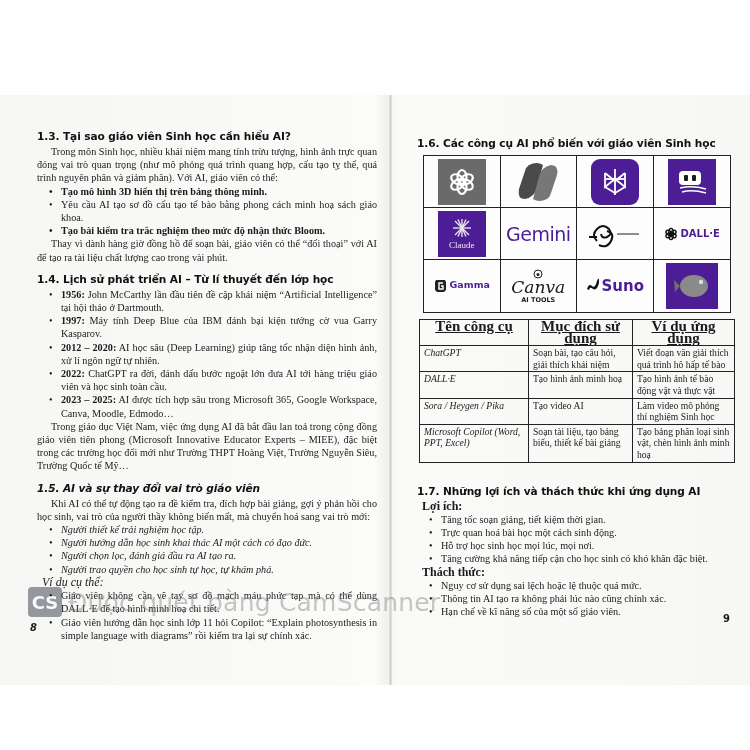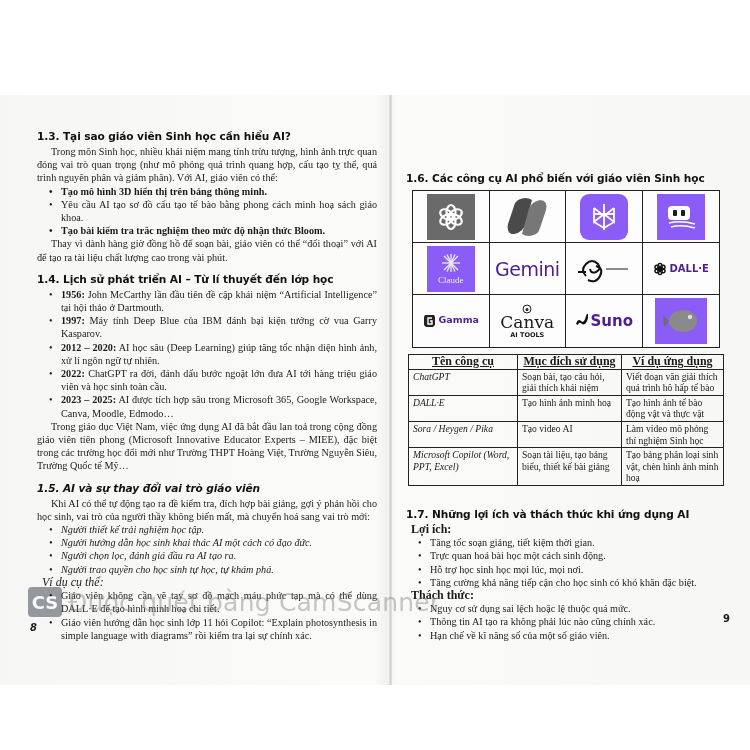"1.6. Các công cụ AI" .page-right { left: 406px -> 417px; margin-top: 35px -> none }
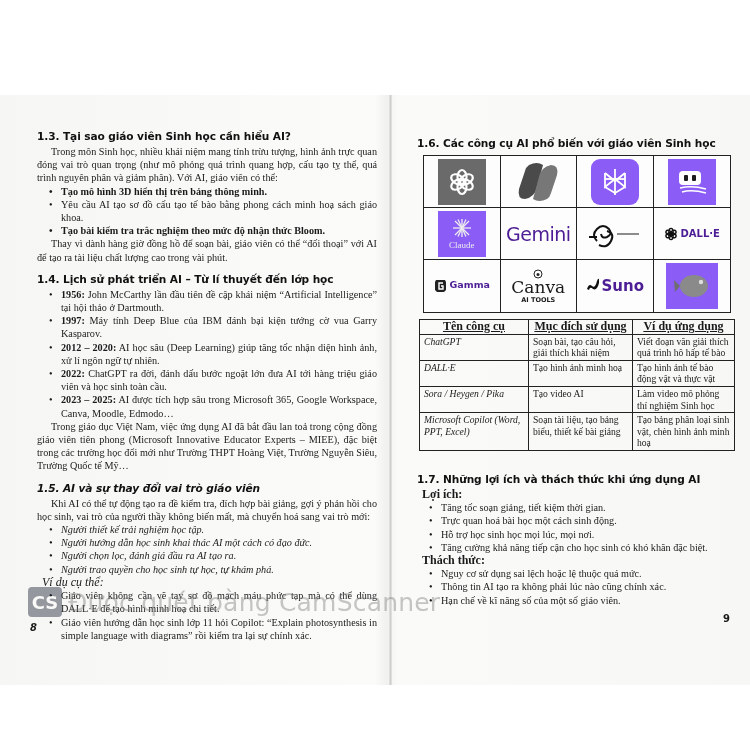"Claude" .tile.dark { background: #8b5cf6 -> #4c1d95 }
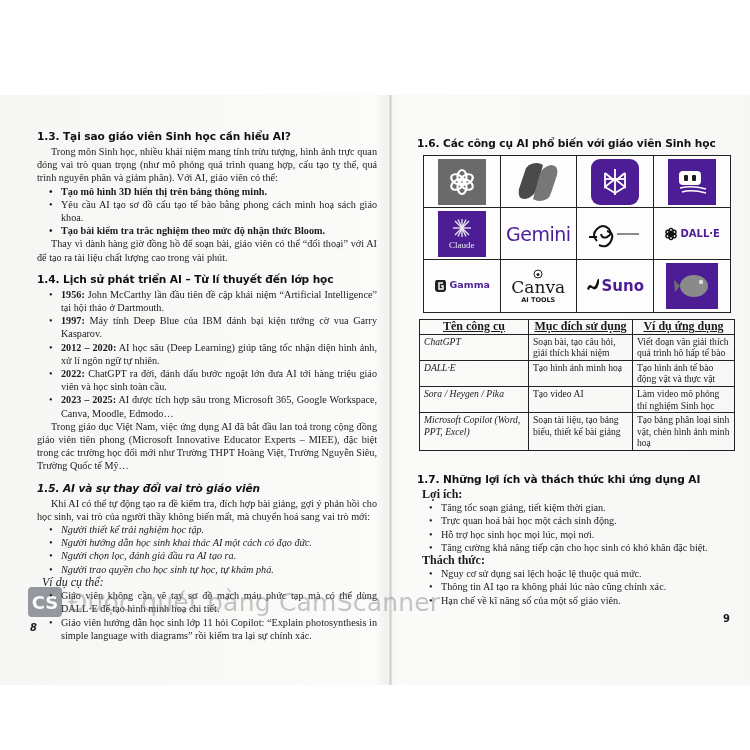"Canva" .wm-canva { font-style: none -> italic }
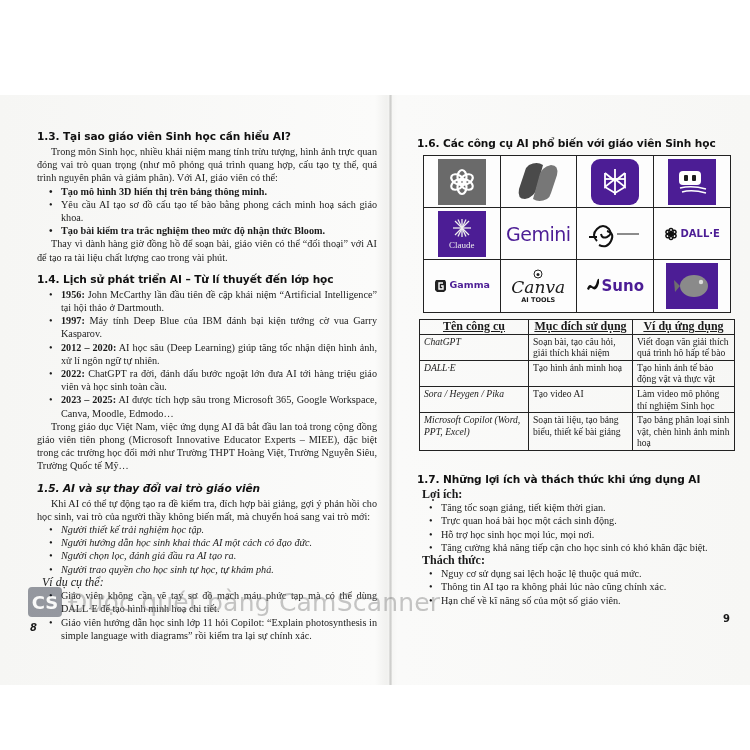"Tên công cụ" table.tools th { font-size: 12px -> 15px }
